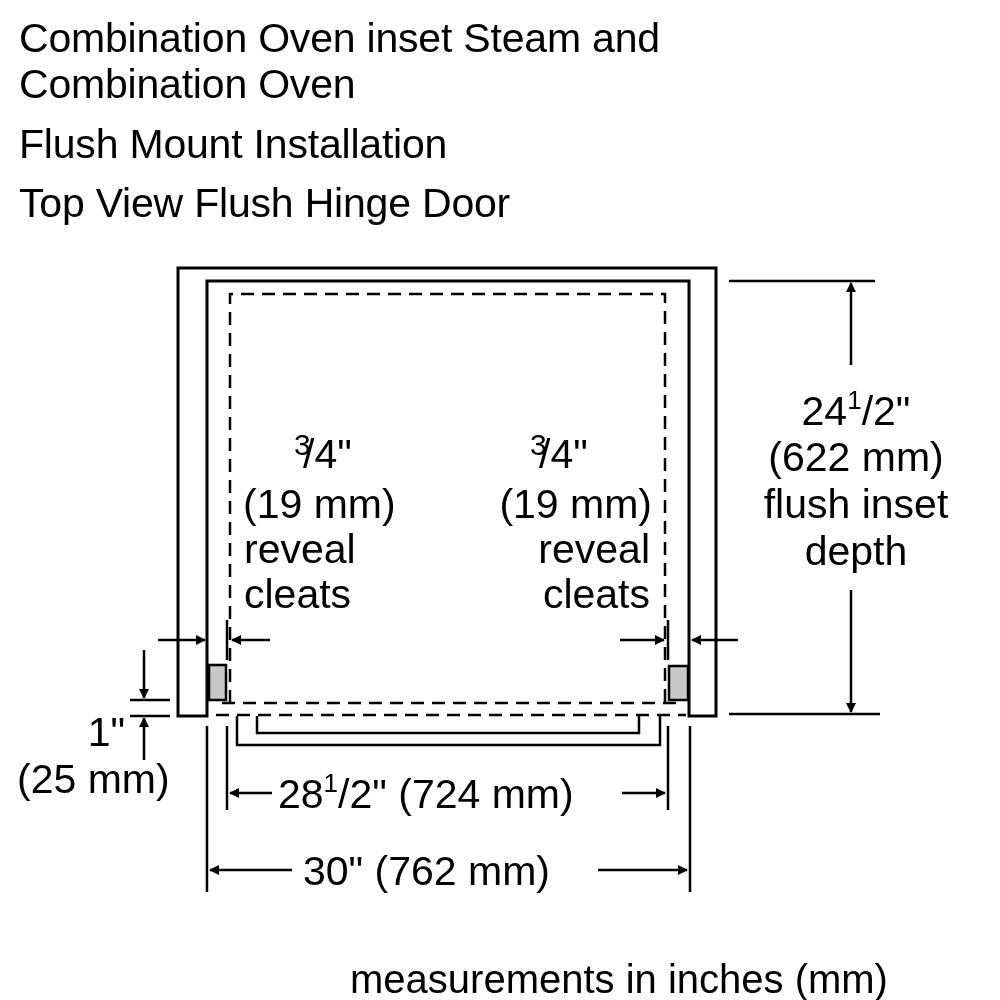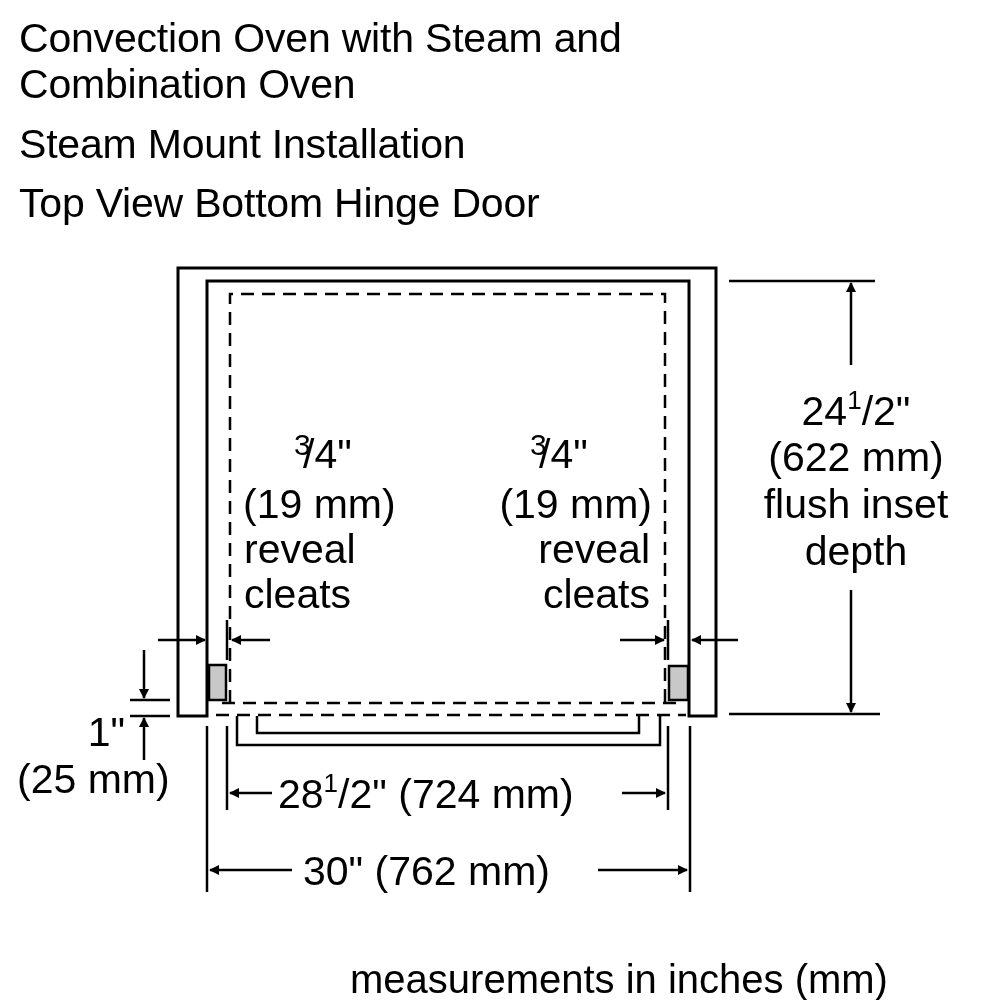"Convection Oven with Steam and" div.title { text: Convection Oven with -> Combination Oven inset }
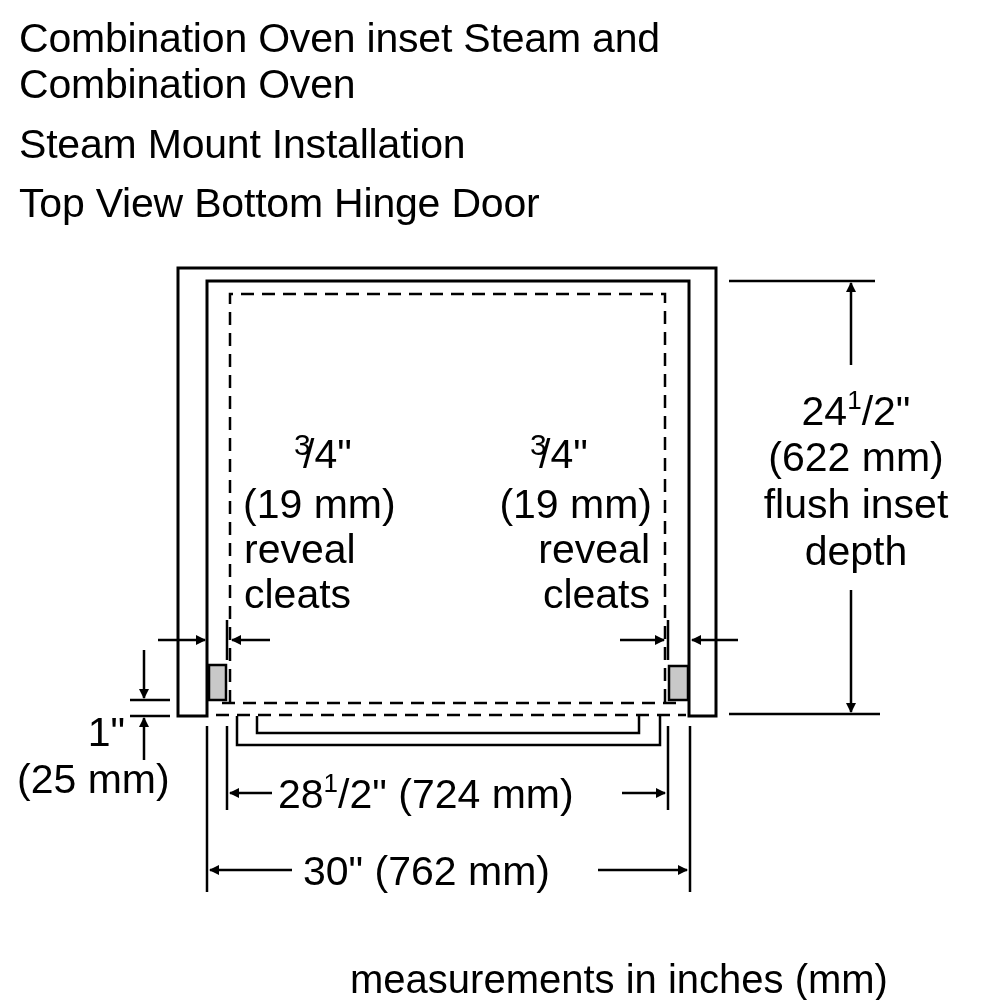"Steam Mount Installation" div.title { text: Steam -> Flush }
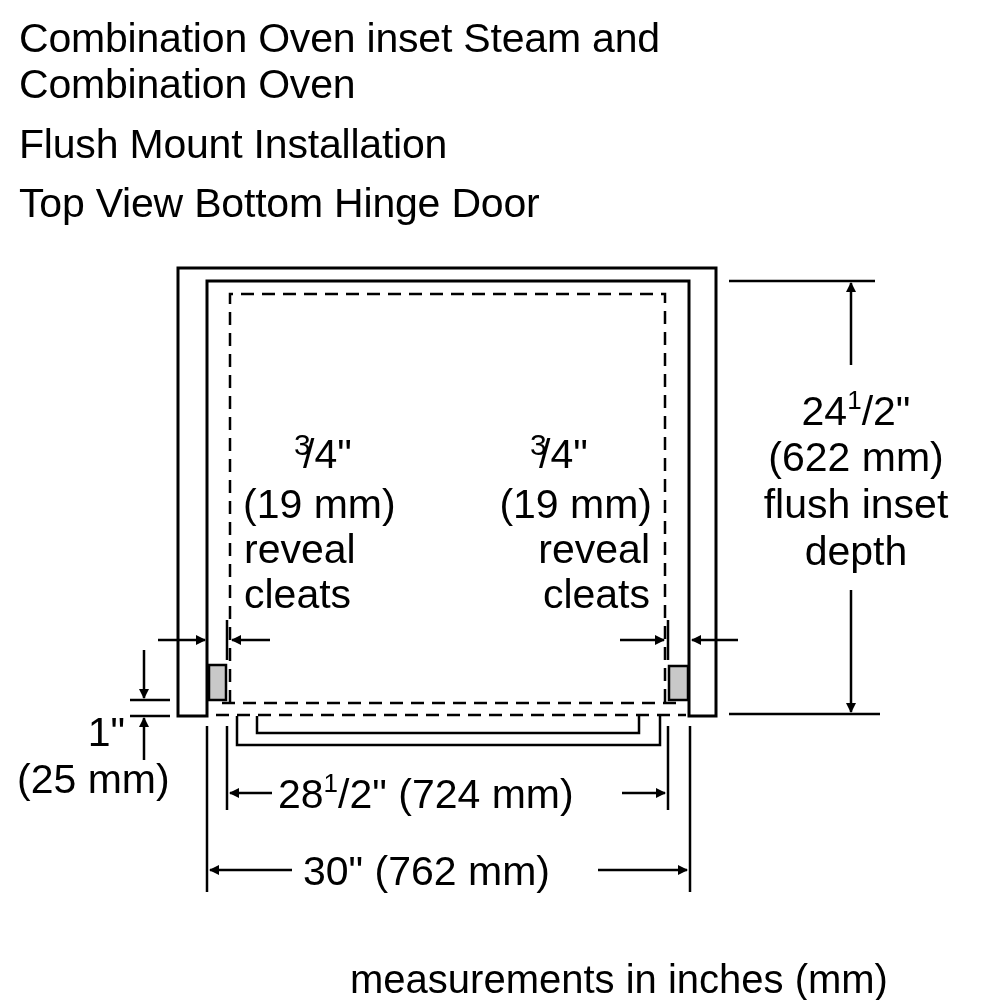"Top View Bottom Hinge Door" div.title { text: Bottom -> Flush }
